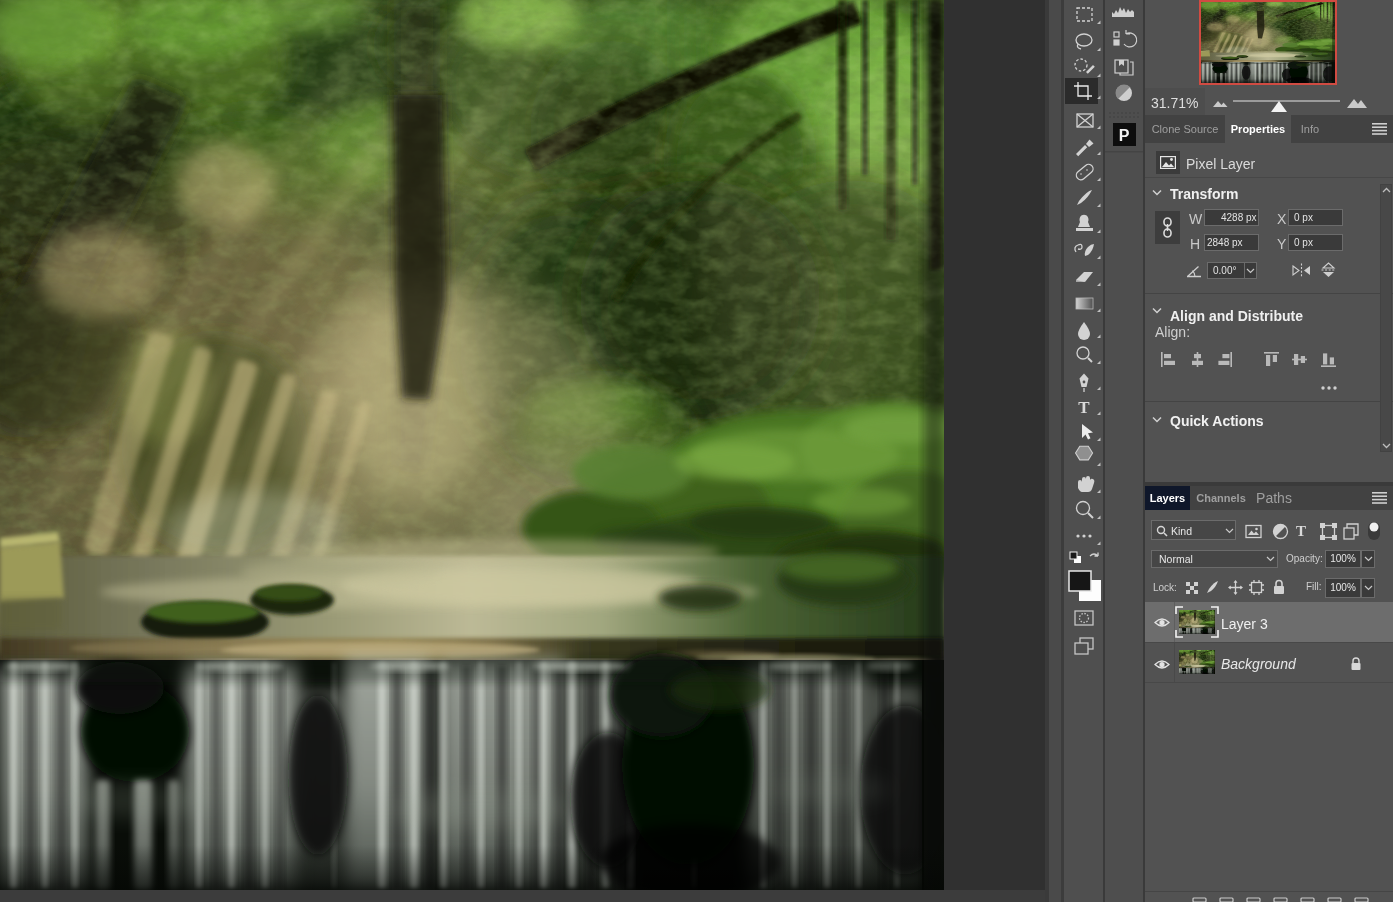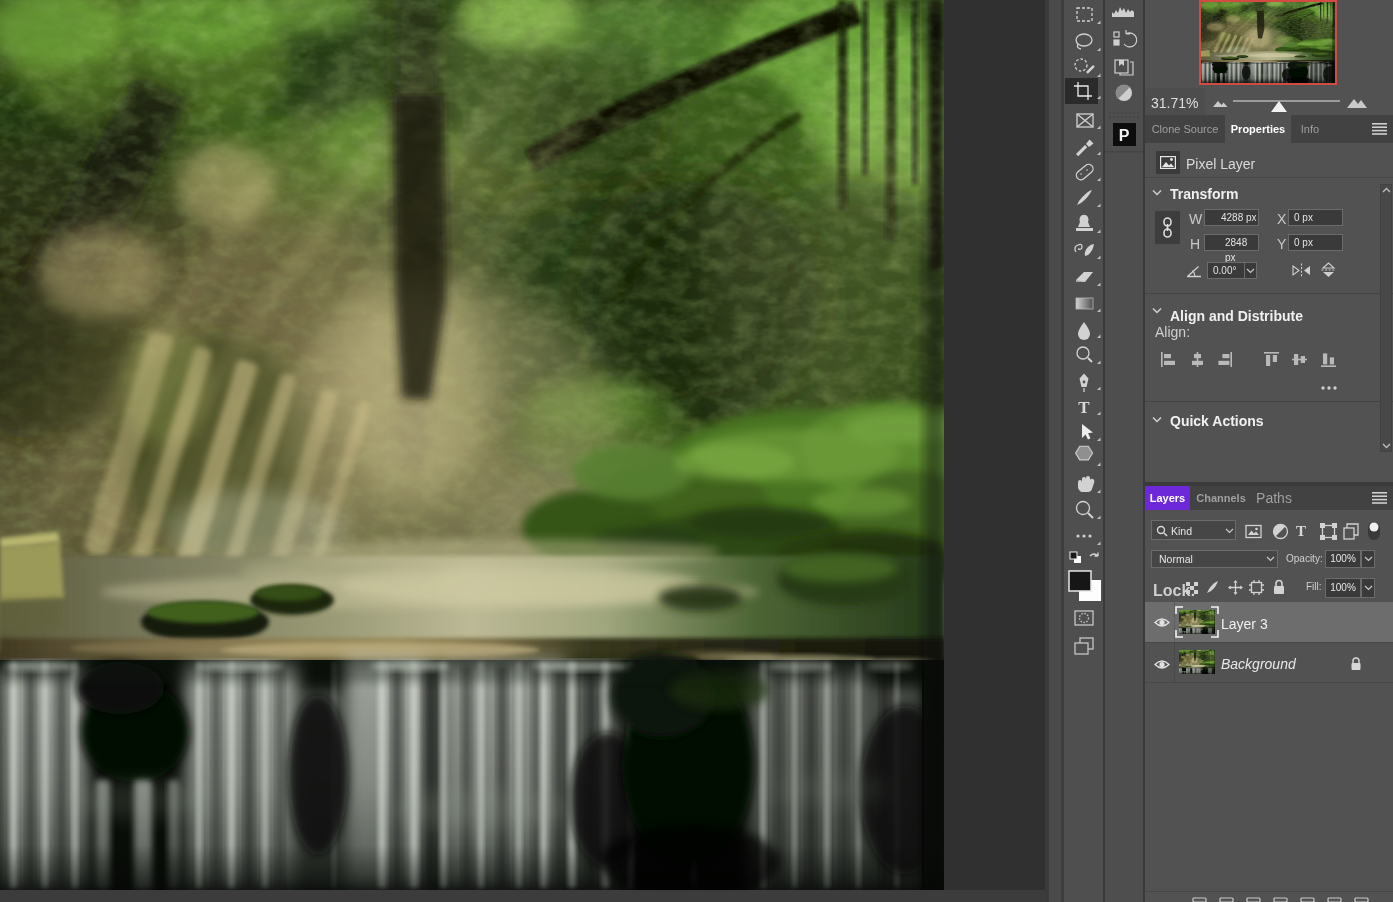"2848 px" div.abs { padding-left: 20px -> 2px }
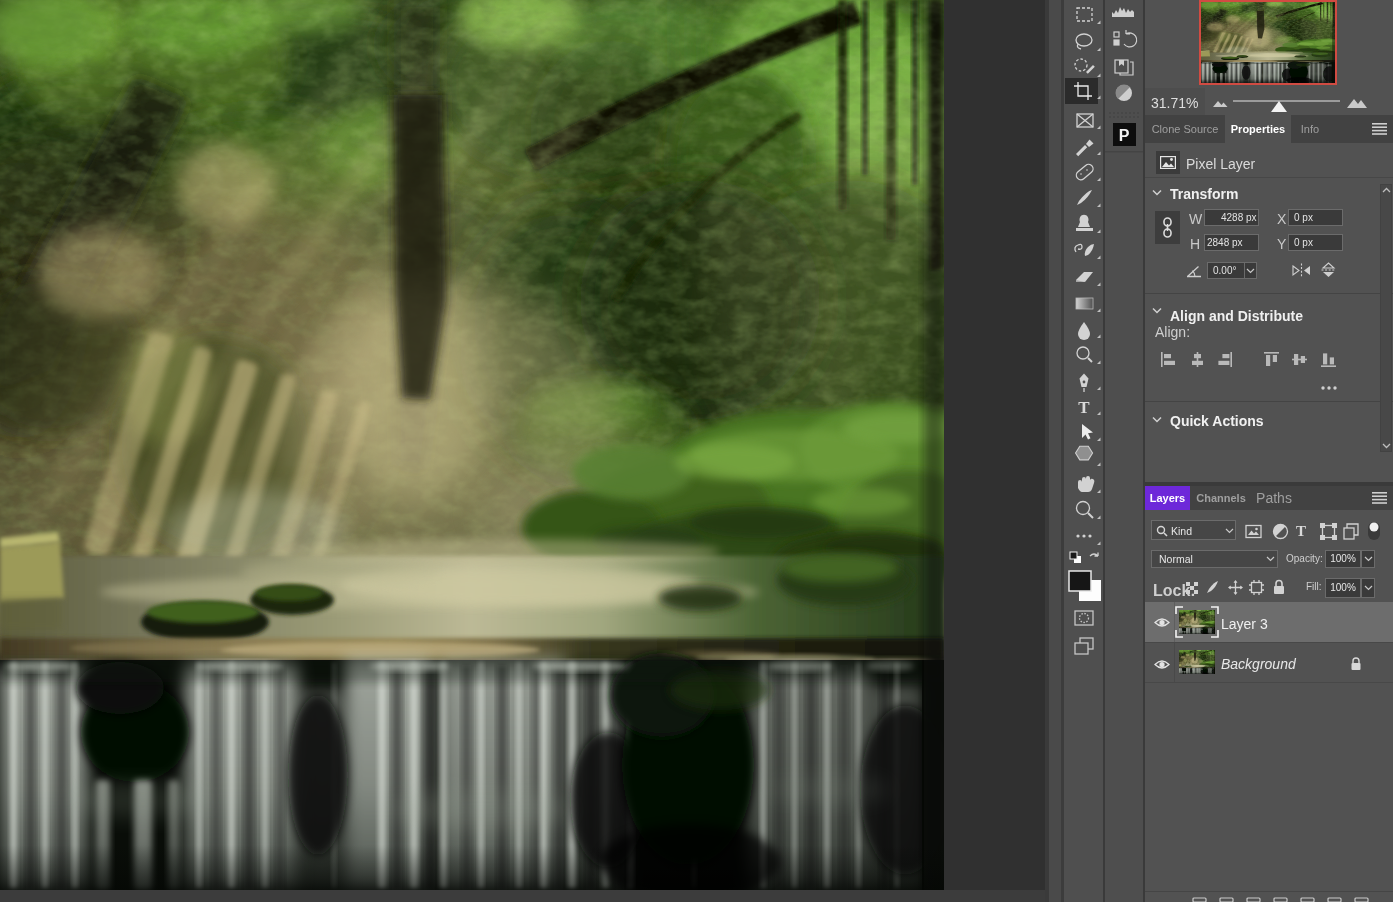"Layers" div.abs { background: #6d28d9 -> #0f172a }
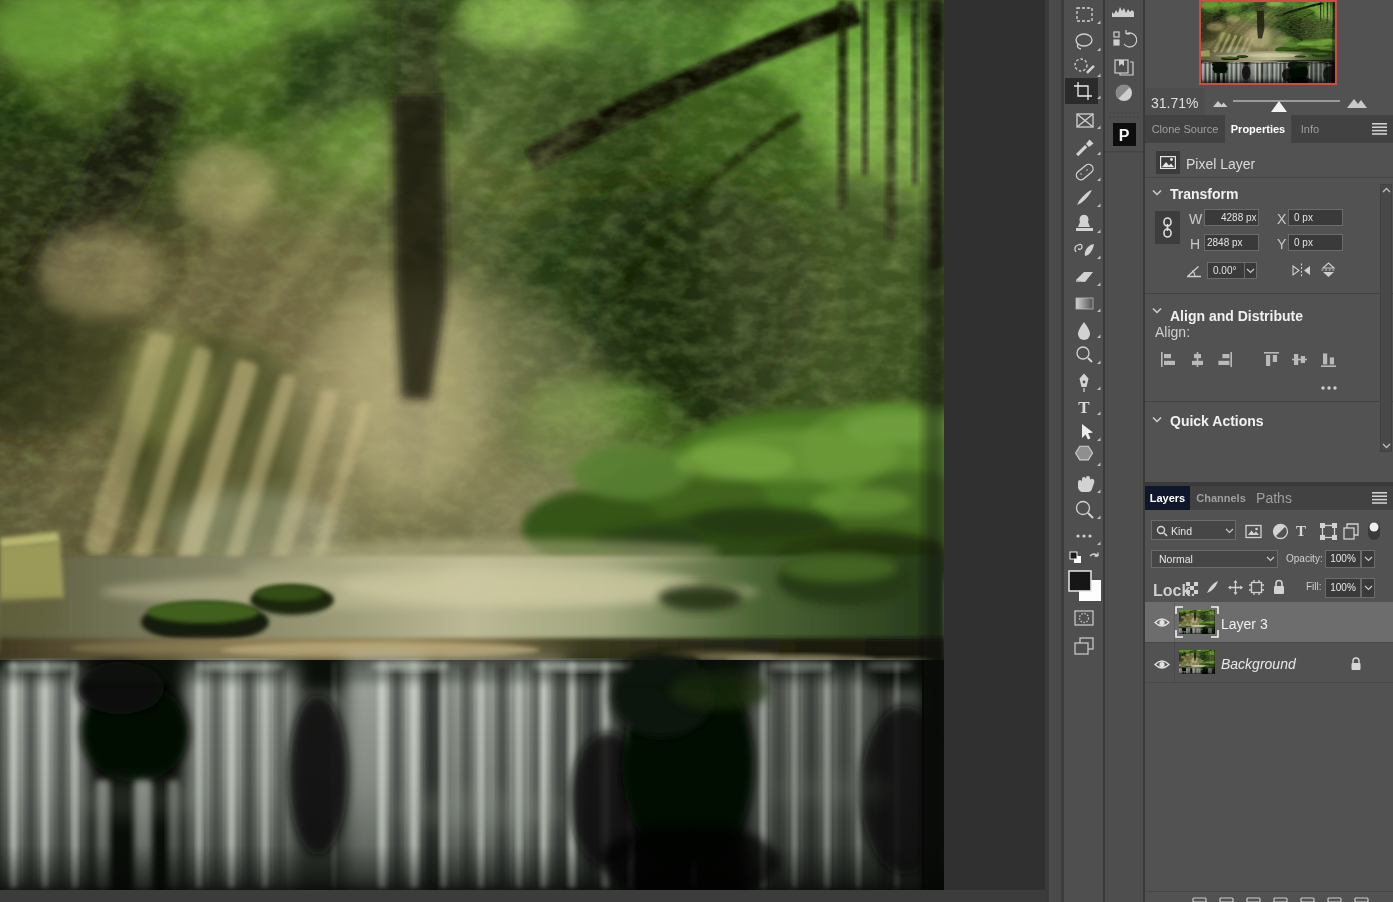"Lock:" div.abs { font-size: 16px -> 10px; font-weight: bold -> none }
